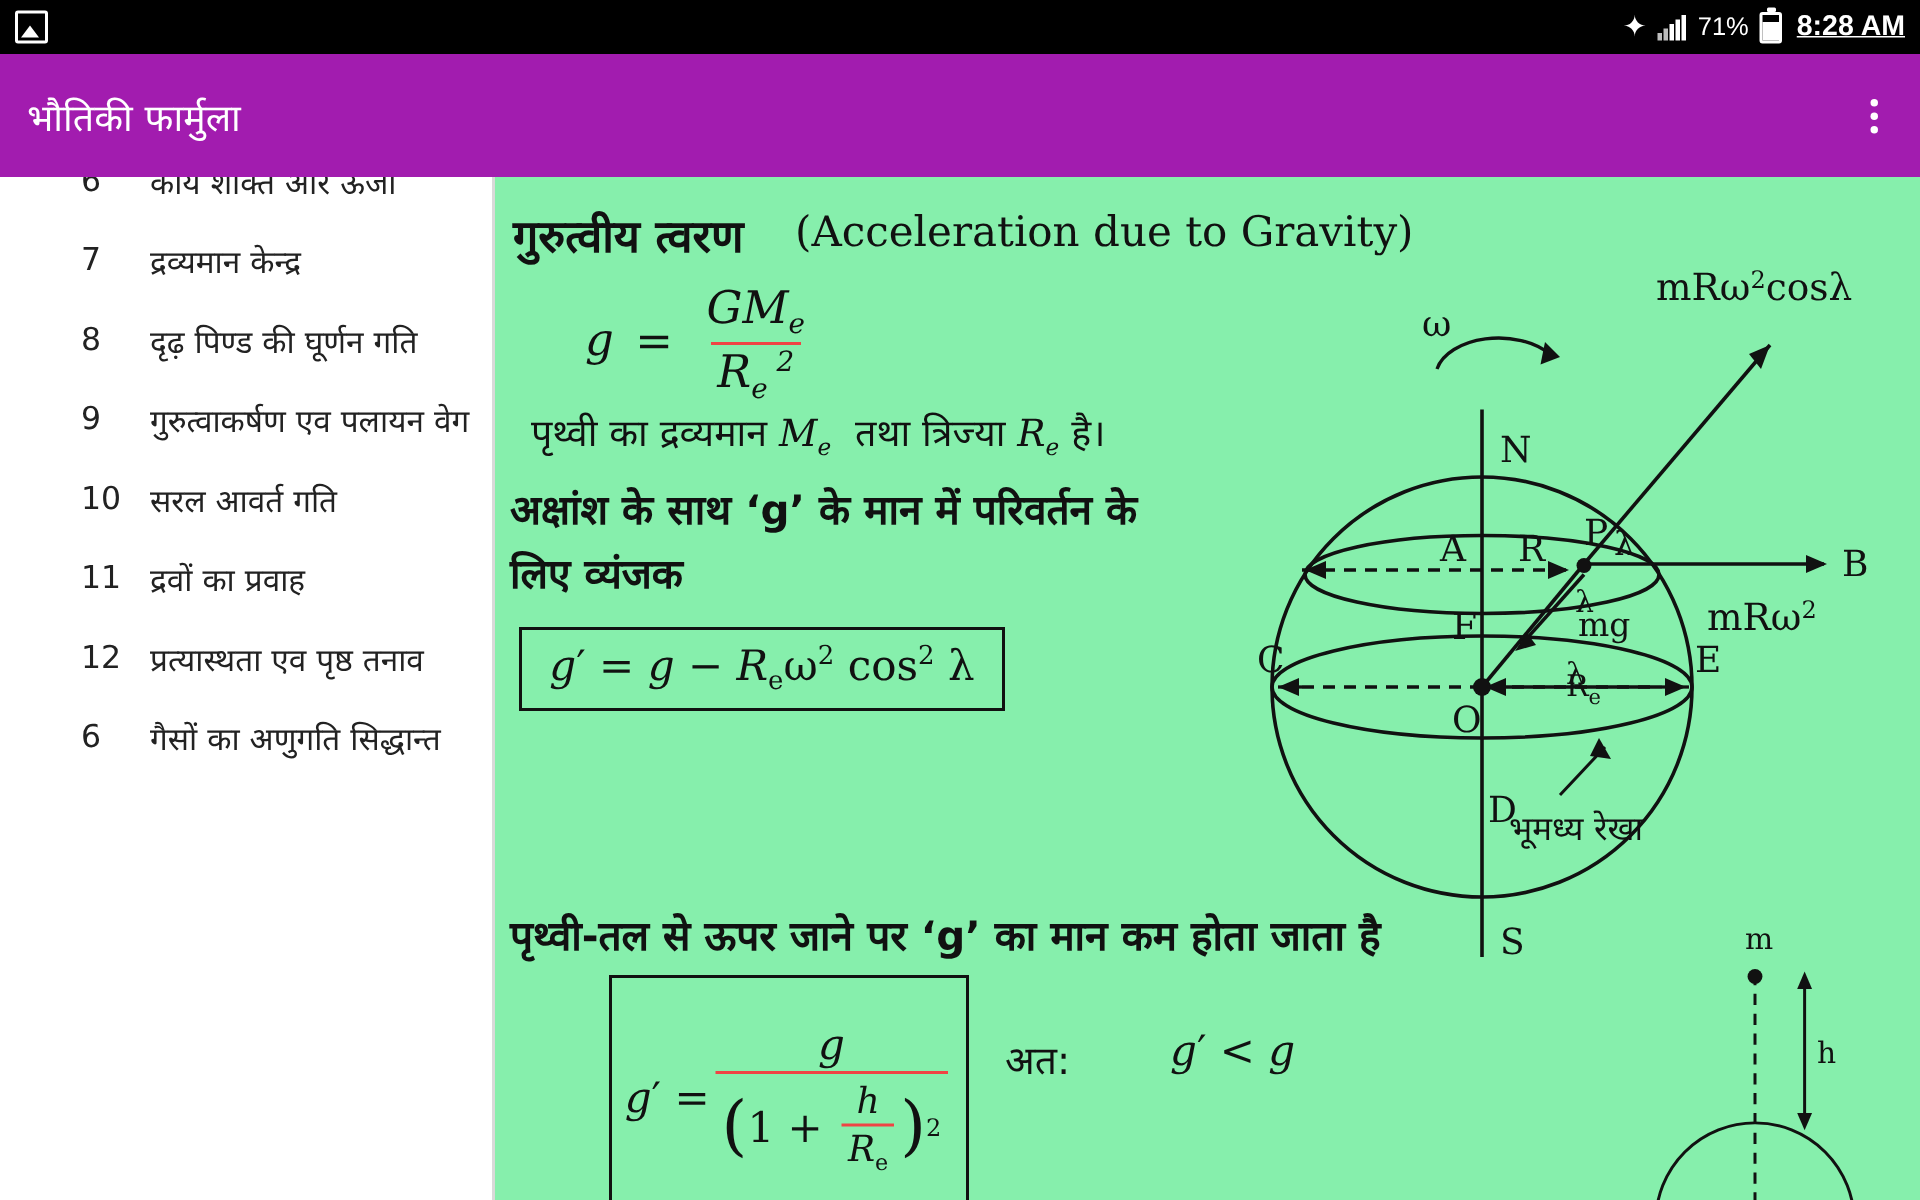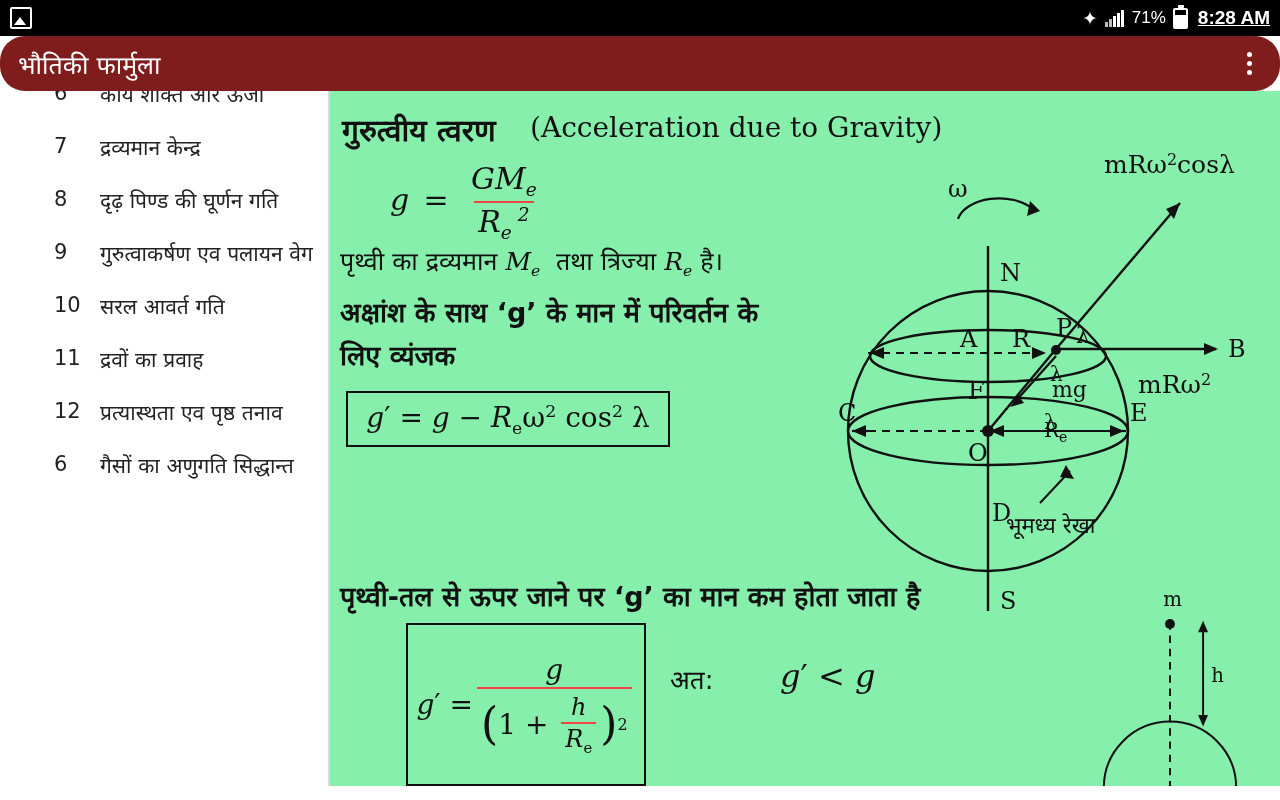"भौतिकी फार्मुला" .app-bar { background: #7f1d1d -> #a21caf; border-radius: 25px -> none; height: 55px -> 82px }
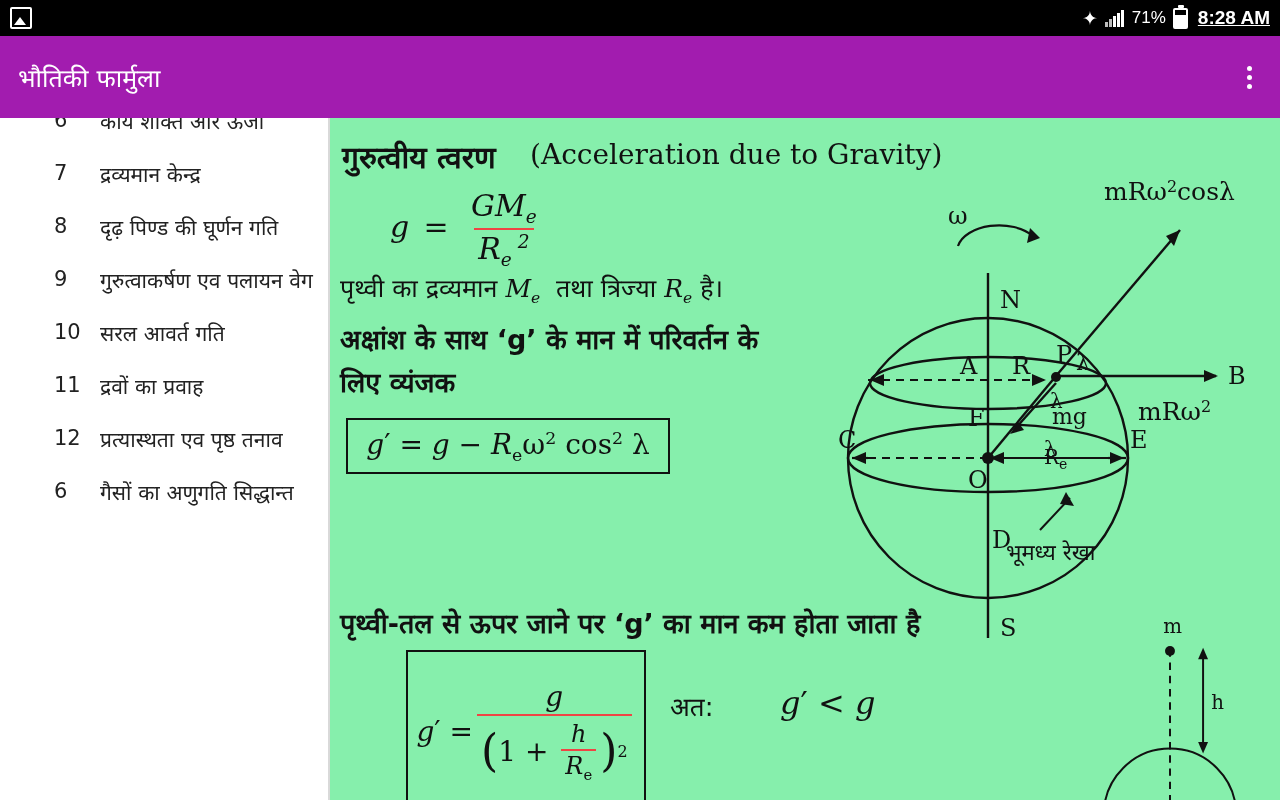"पृथ्वी का द्रव्यमान Me तथा" div.heading-hi { left: 10px -> 24px }
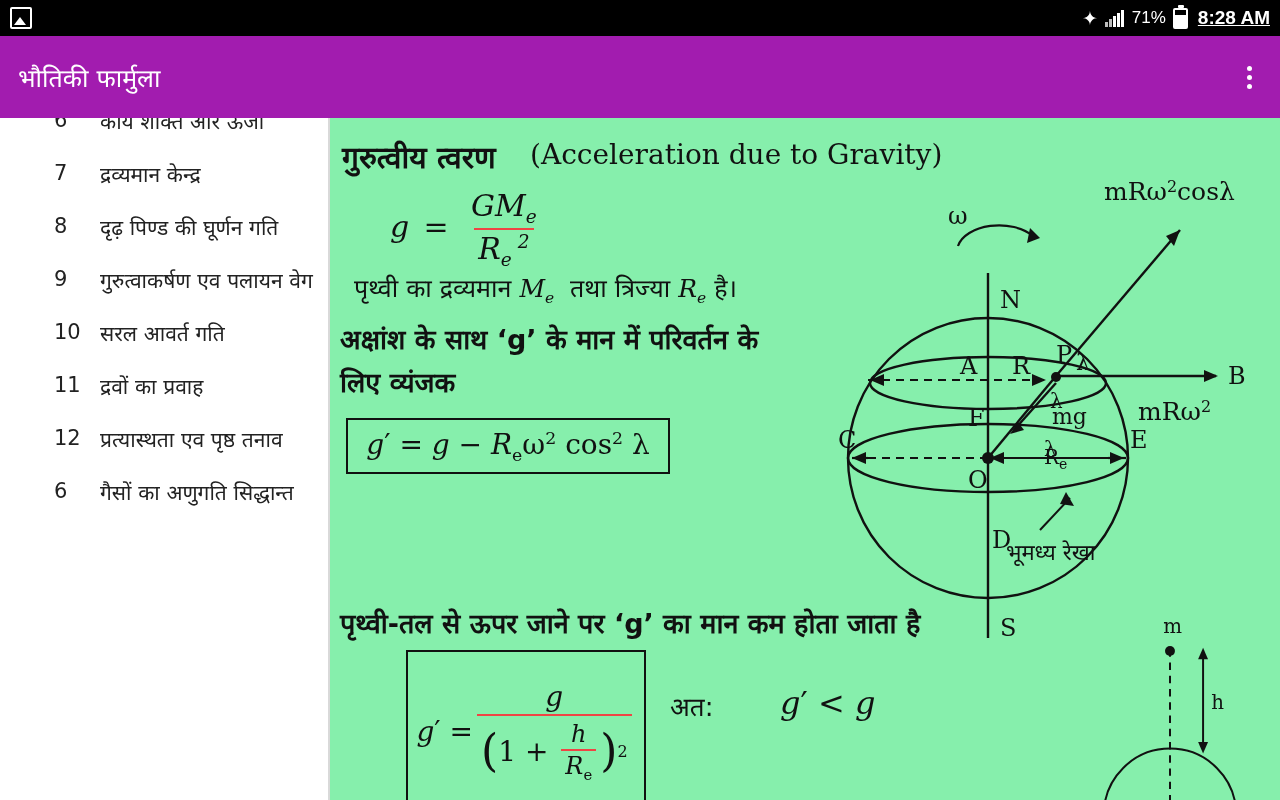"g′ < g" div.serif { font-size: 32px -> 28px }
